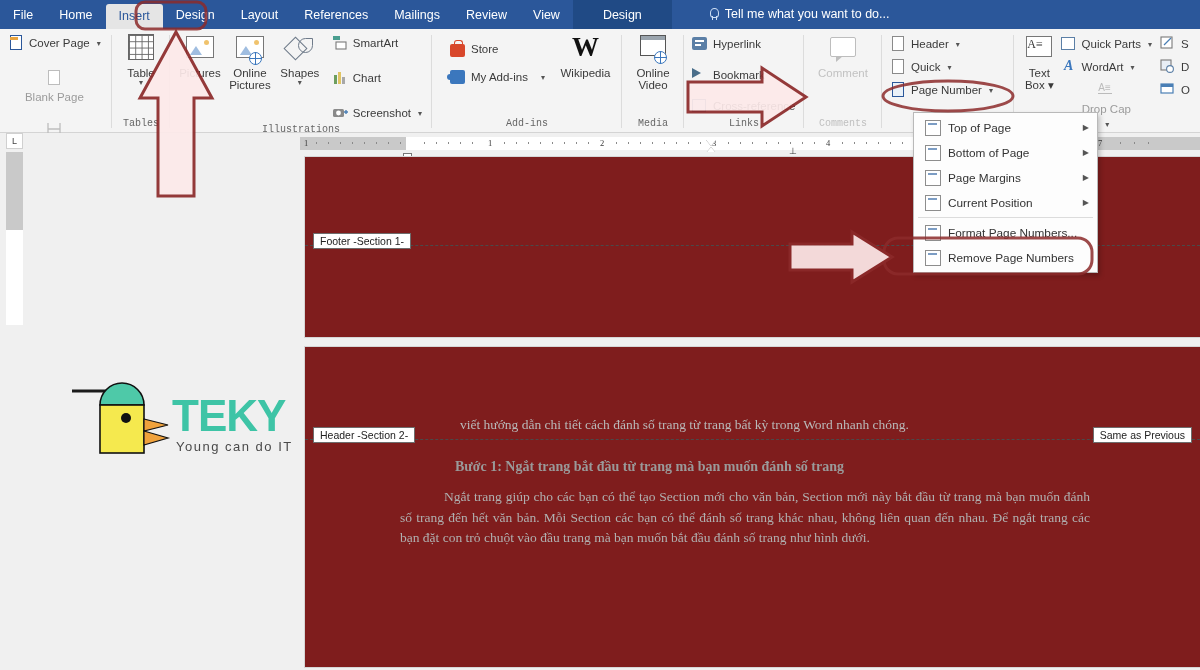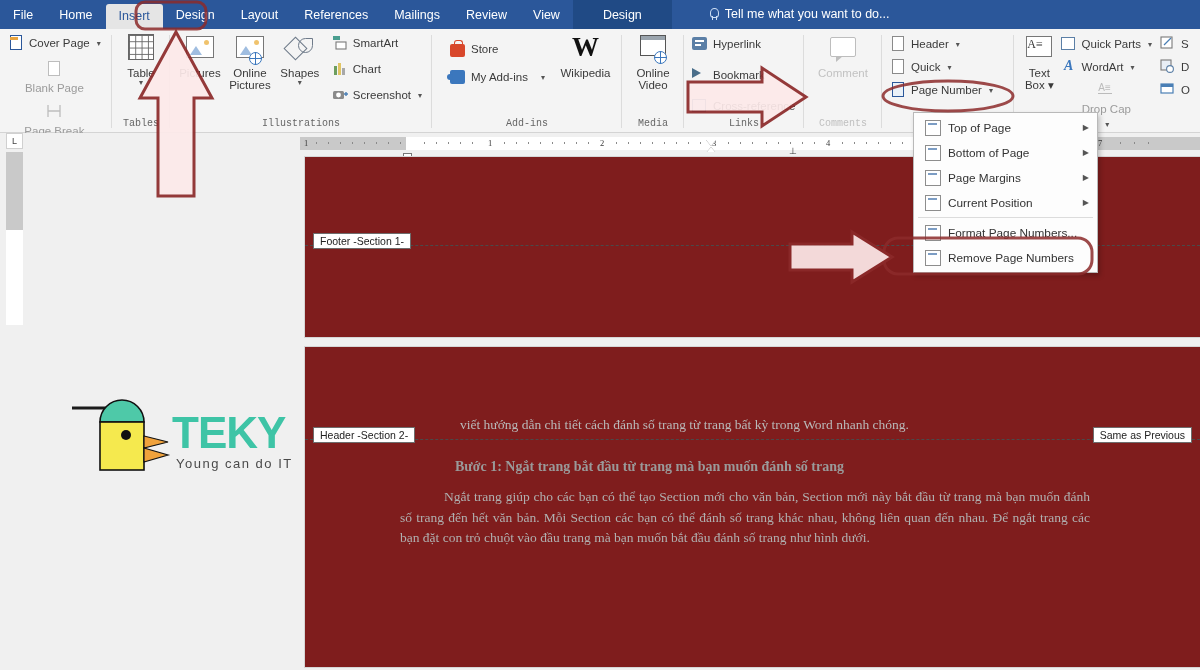"Cover Page" .small-list { gap: 8px -> 17px }
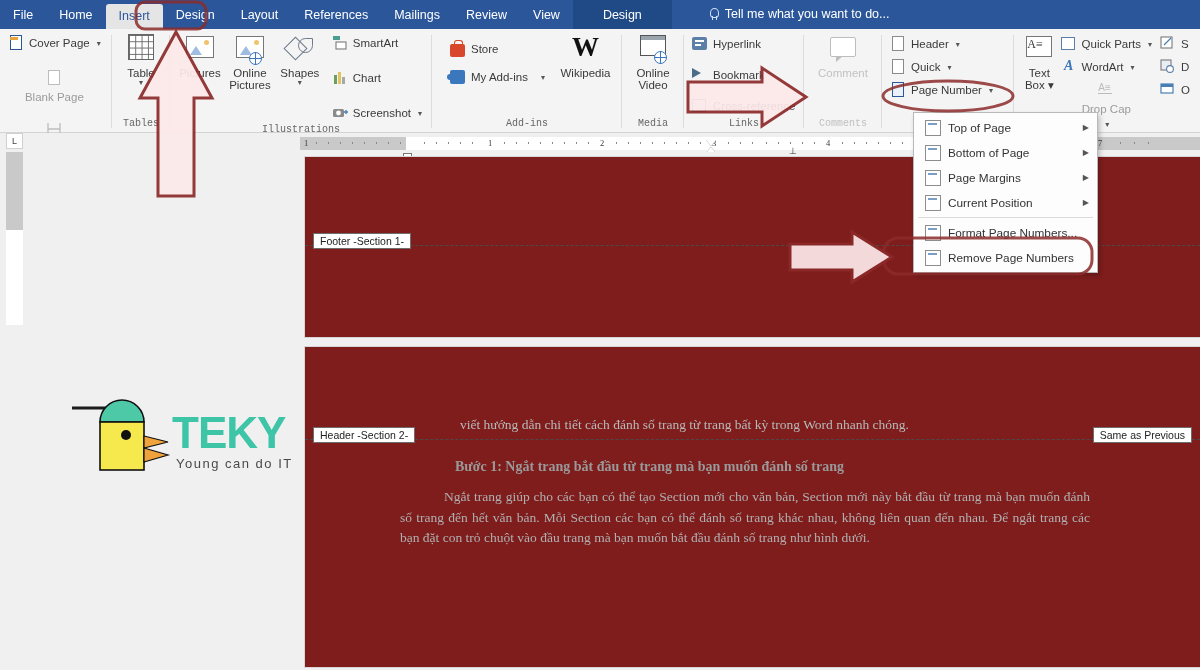"TEKY" div { top: 253px -> 236px }
